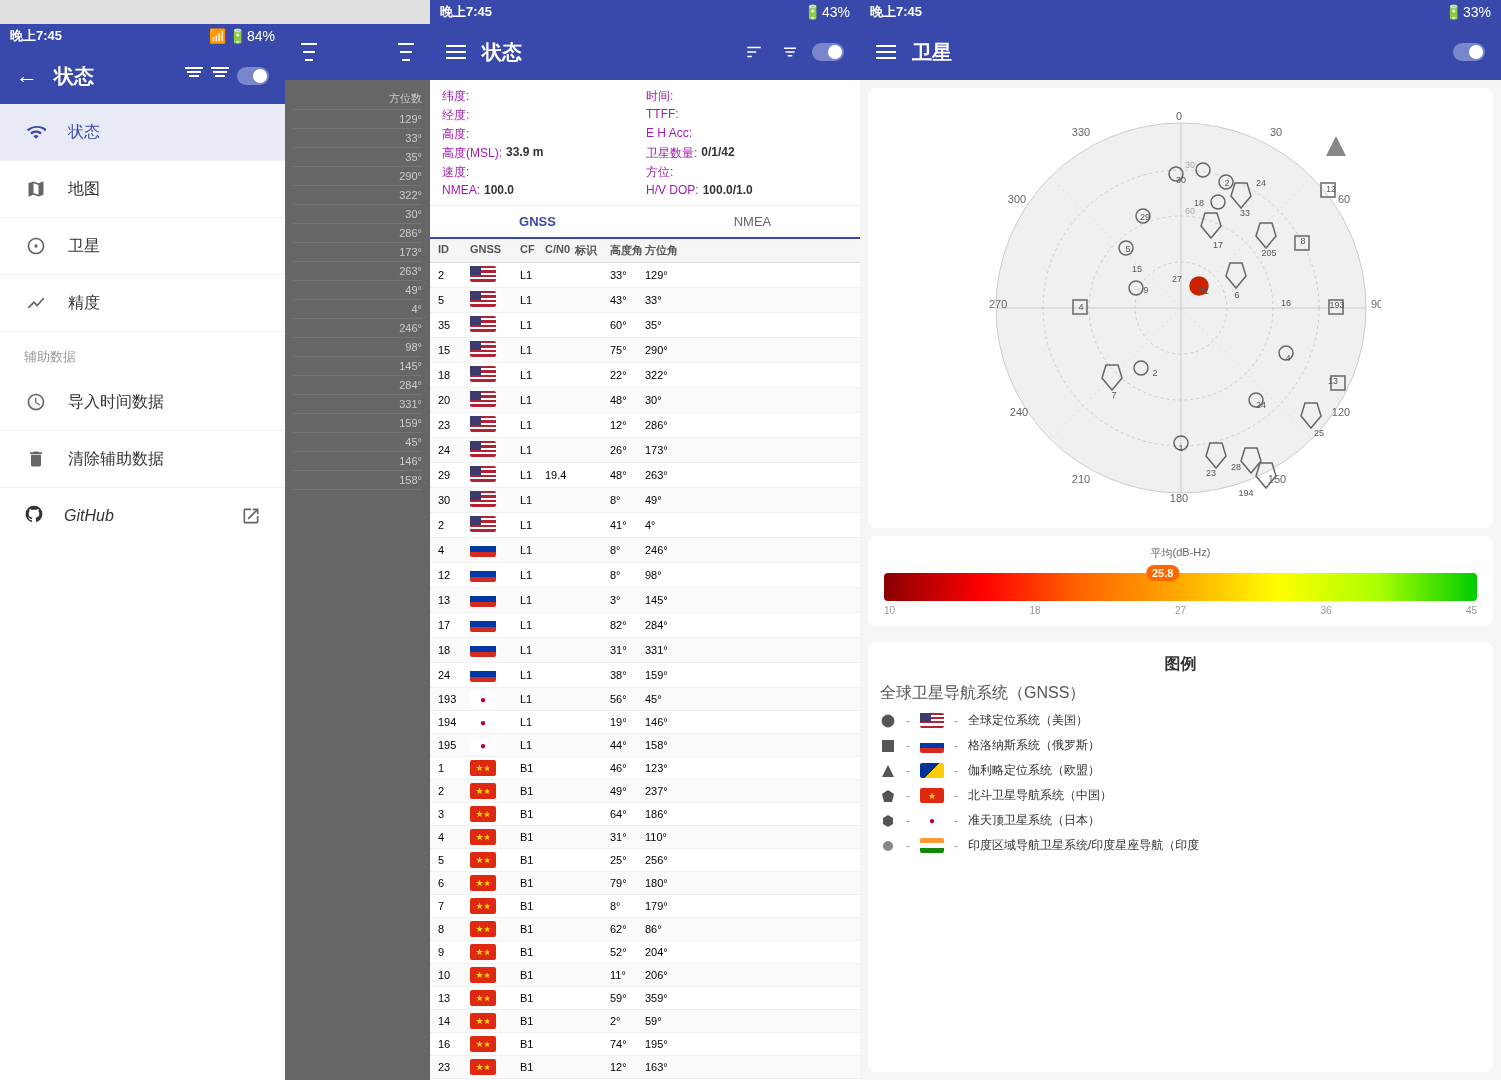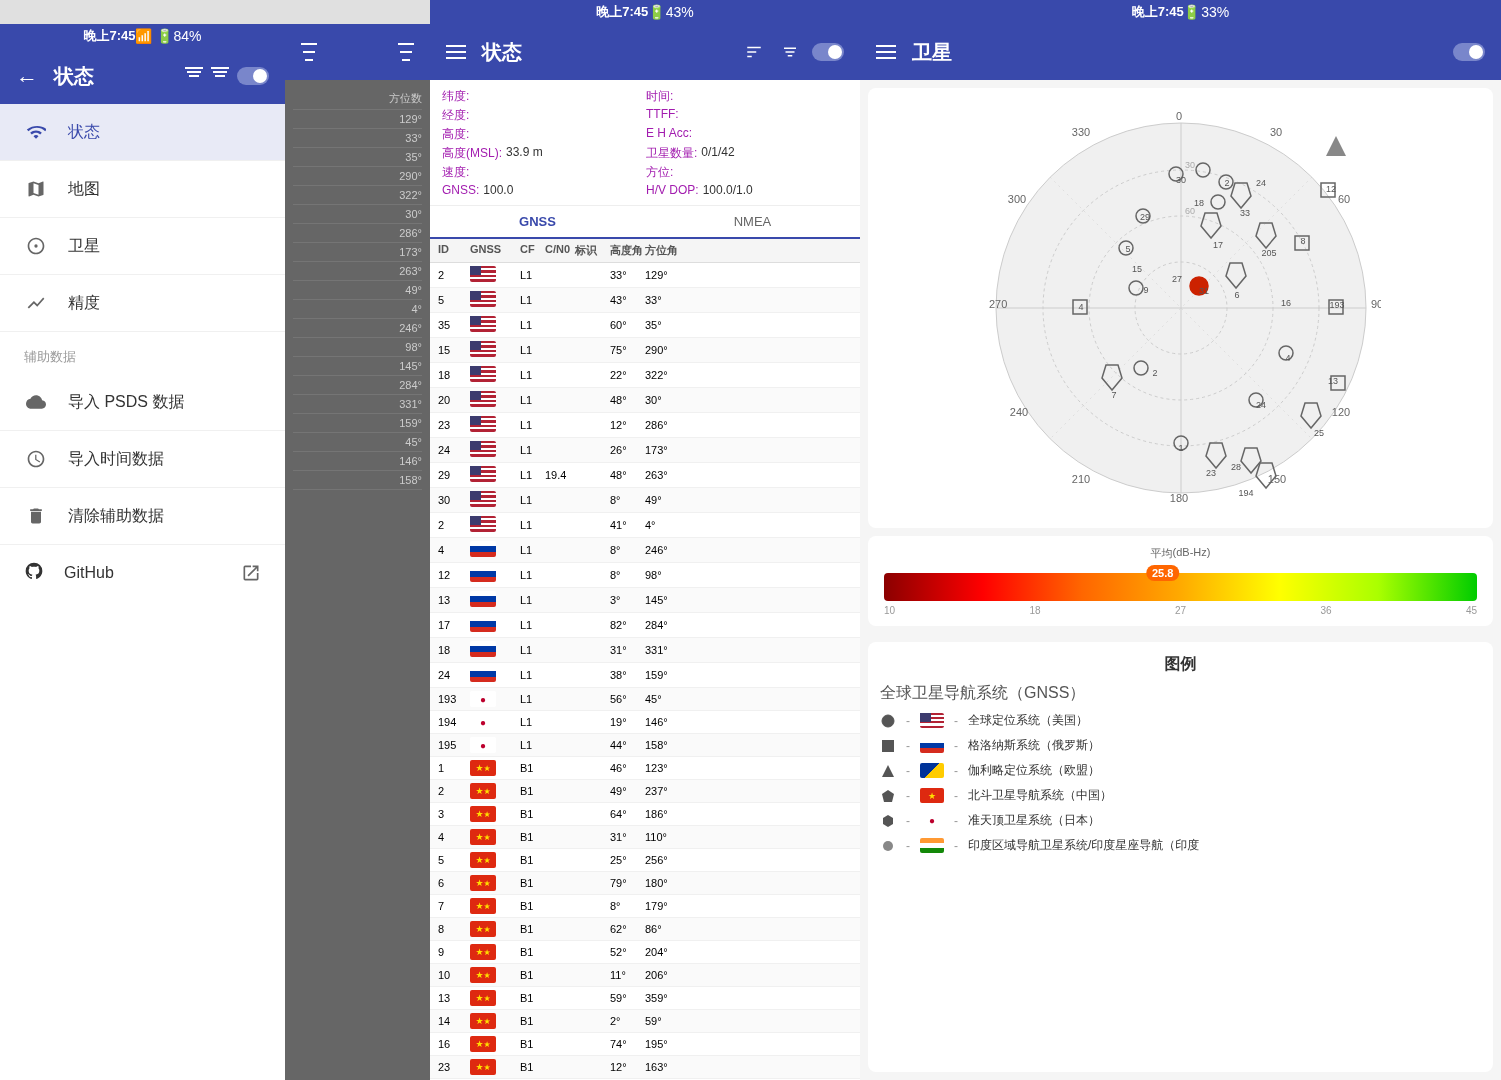"晚上7:45" .status-bar { justify-content: center -> space-between }
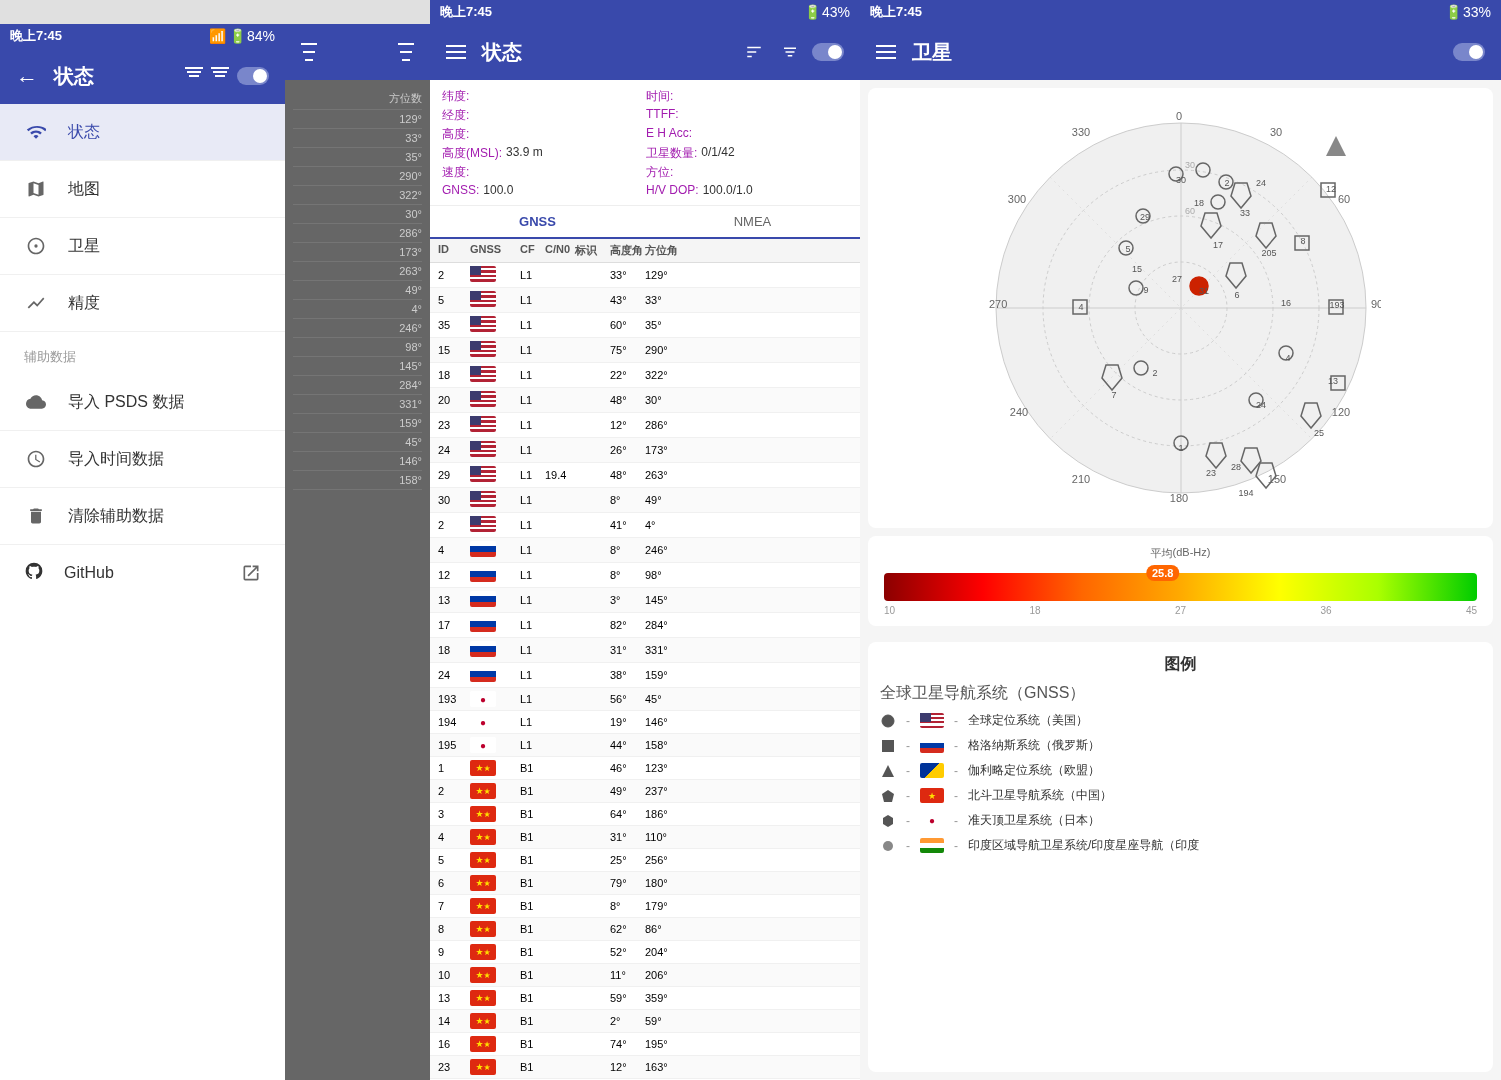"33.9 m" .info-value { font-weight: 400 -> 700 }
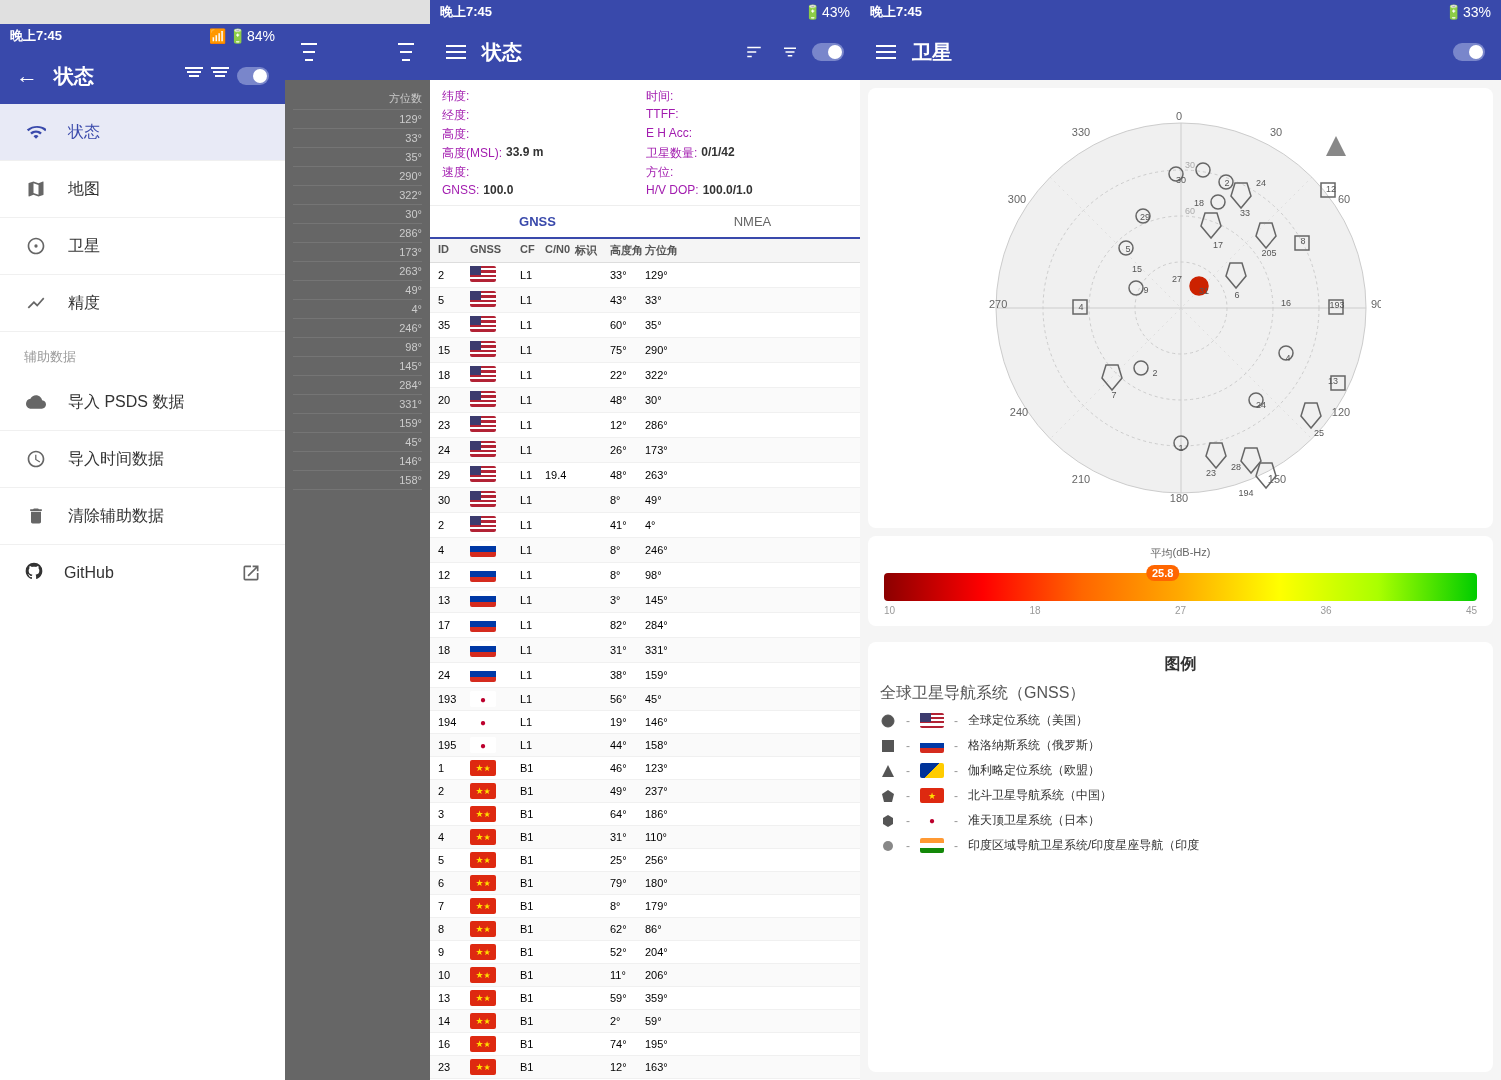"GNSS:" span.info-label { text: GNSS -> NMEA }
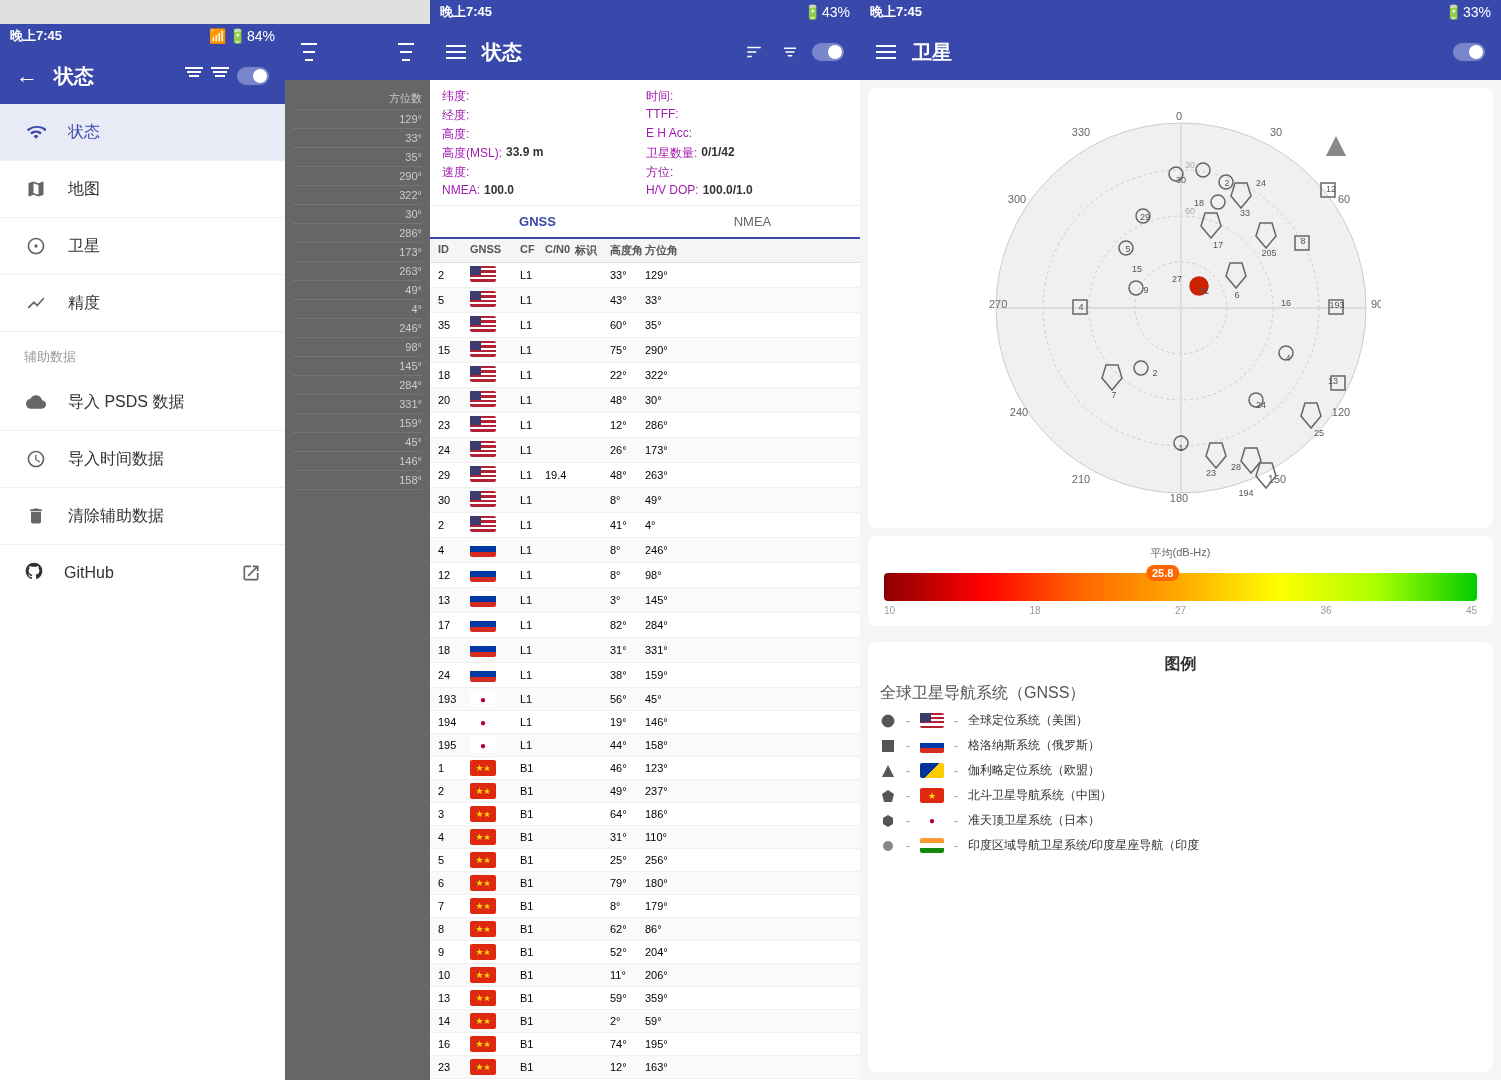"导入 PSDS 数据" div.sidebar-nav-item { html: <div> <div> <svg> <path></path> </svg> </div> <span>导入 PSDS 数据</span> </div> -> none }
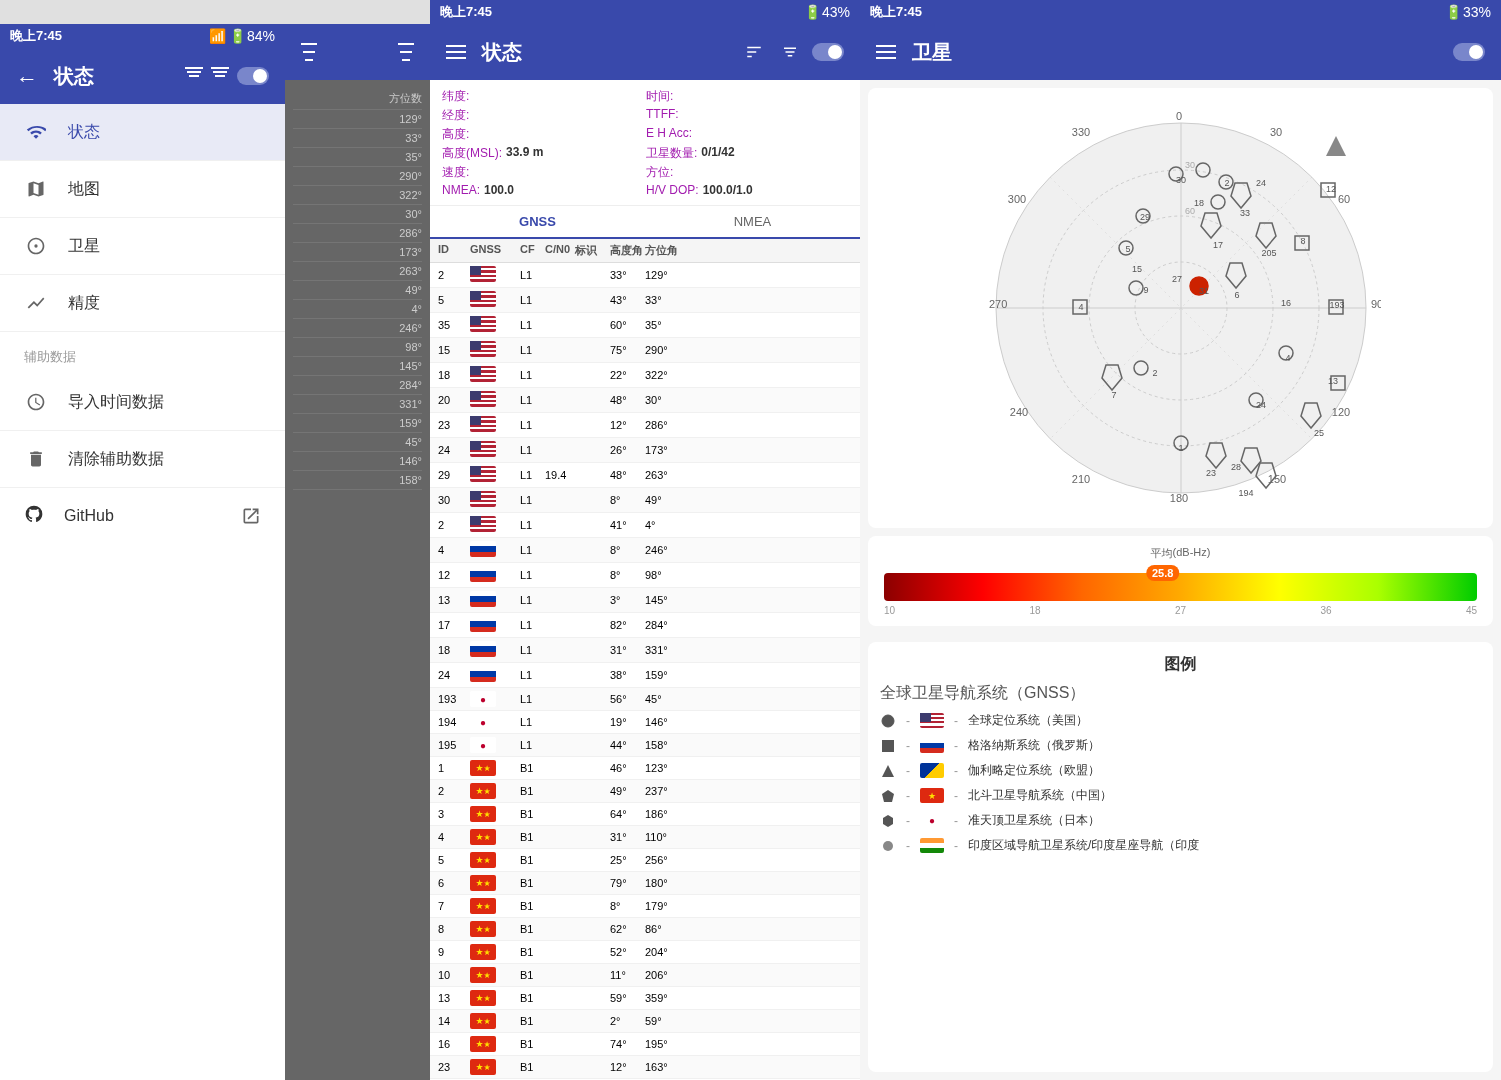"GitHub" .sidebar-github .left { font-style: none -> italic }
